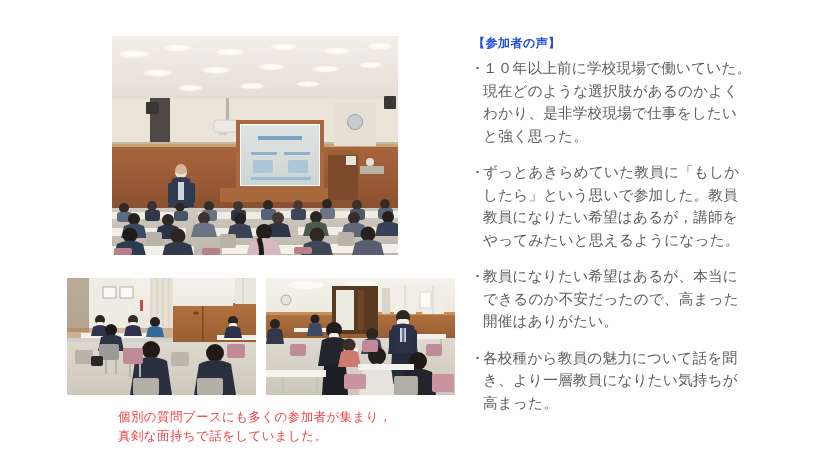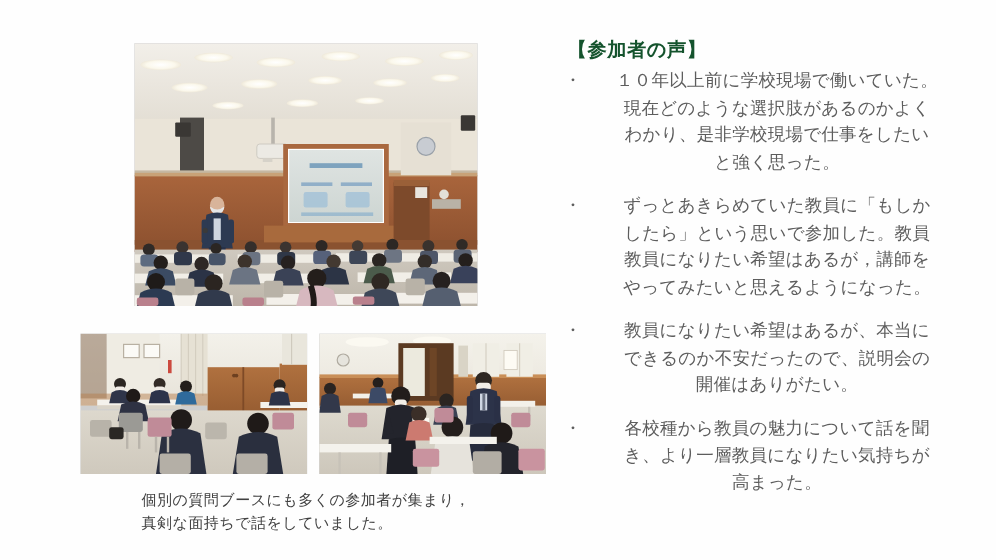"【参加者の声】" #voices-heading { color: #14532d -> #1d4ed8; font-size: 16px -> 12px }
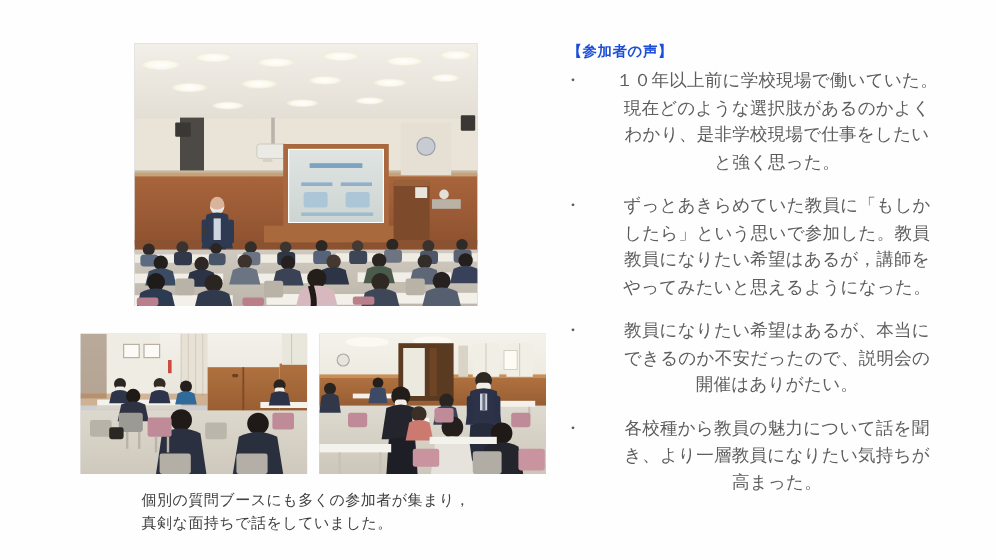"１０年以上前に学校現場で働いていた。" .voice-text { text-align: center -> none }
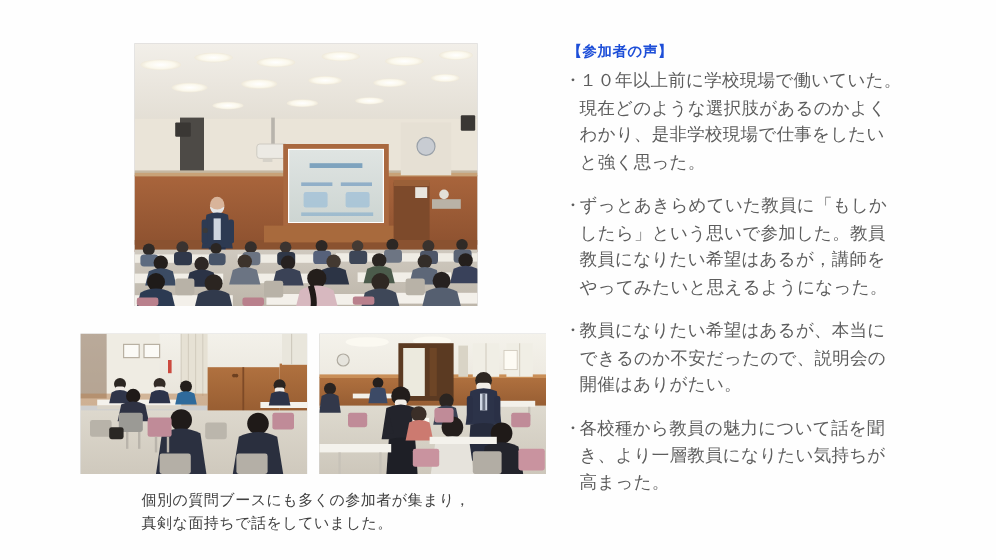"教員になりたい希望はあるが、本当に" span.voice-text { text: 説明会の -> 高まった }
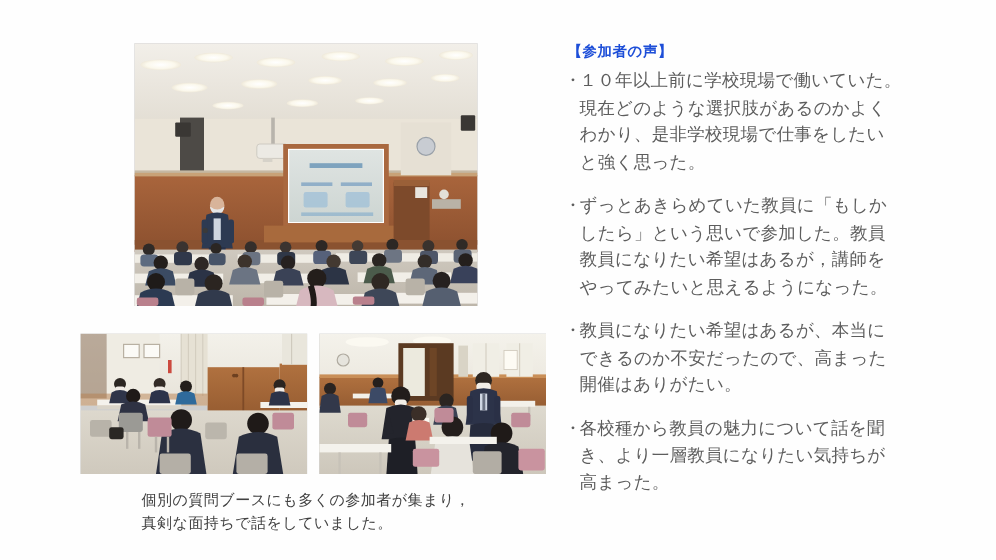"個別の質問ブースにも多くの参加者が集まり，" #photo-caption { color: #404040 -> #ef4444 }
